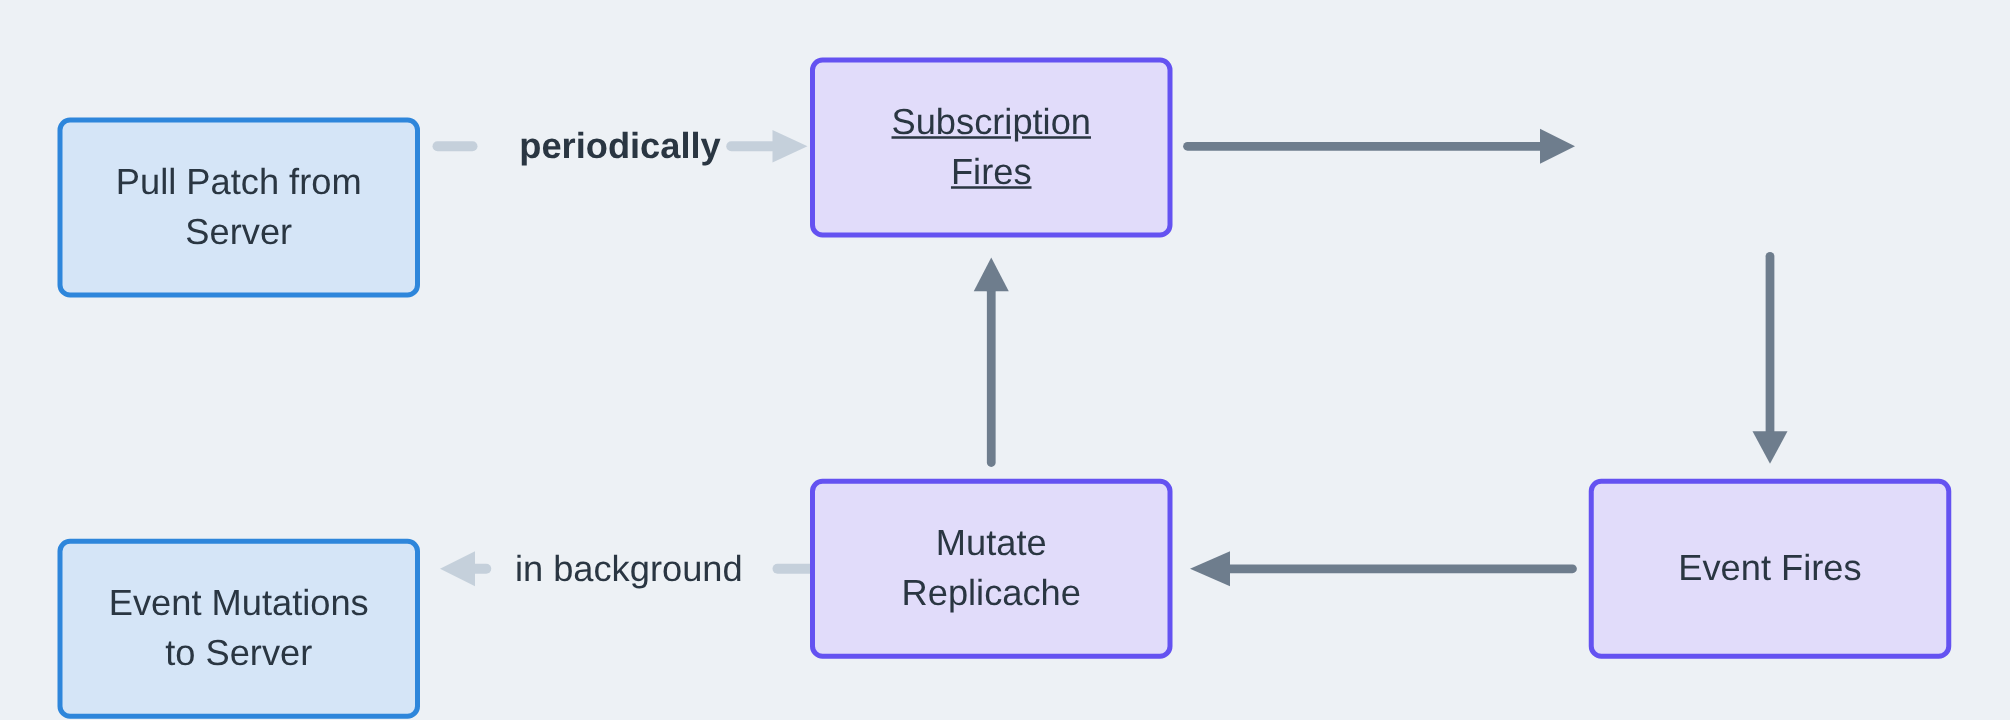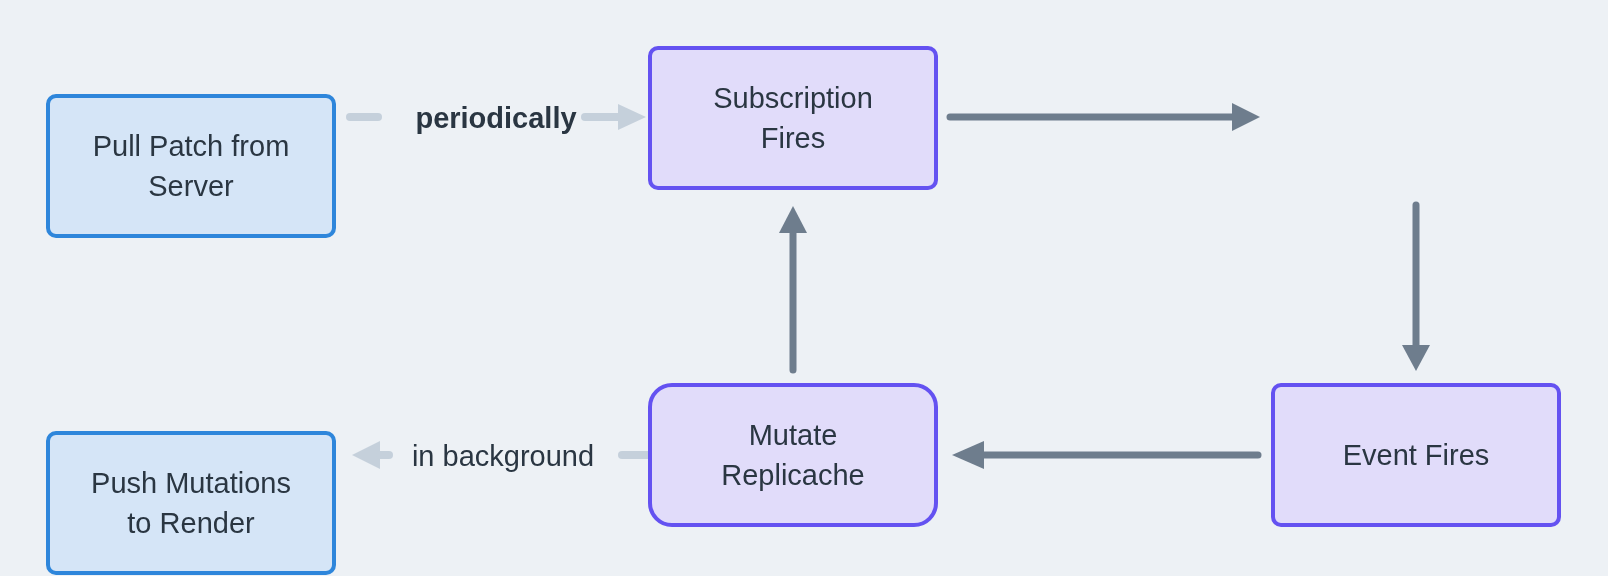"Subscription Fires" div.node { text-decoration: none -> underline }
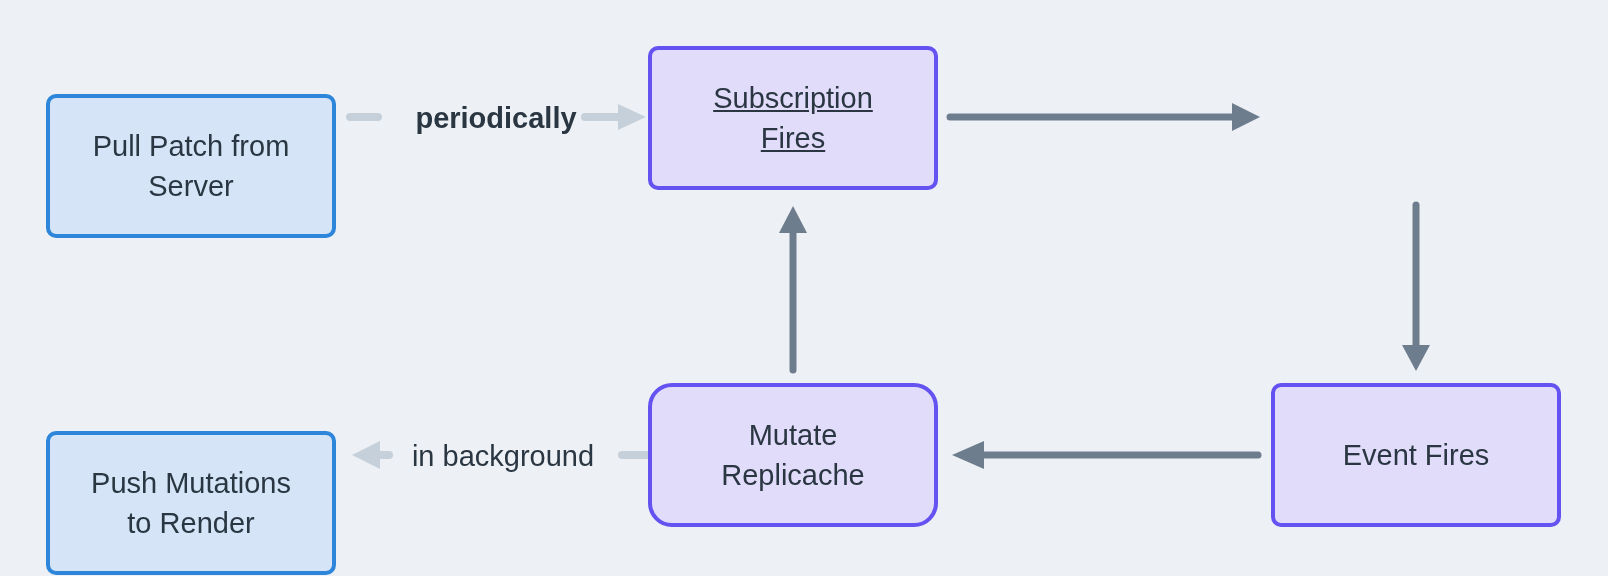"Mutate Replicache" div.node { border-radius: 24px -> none }
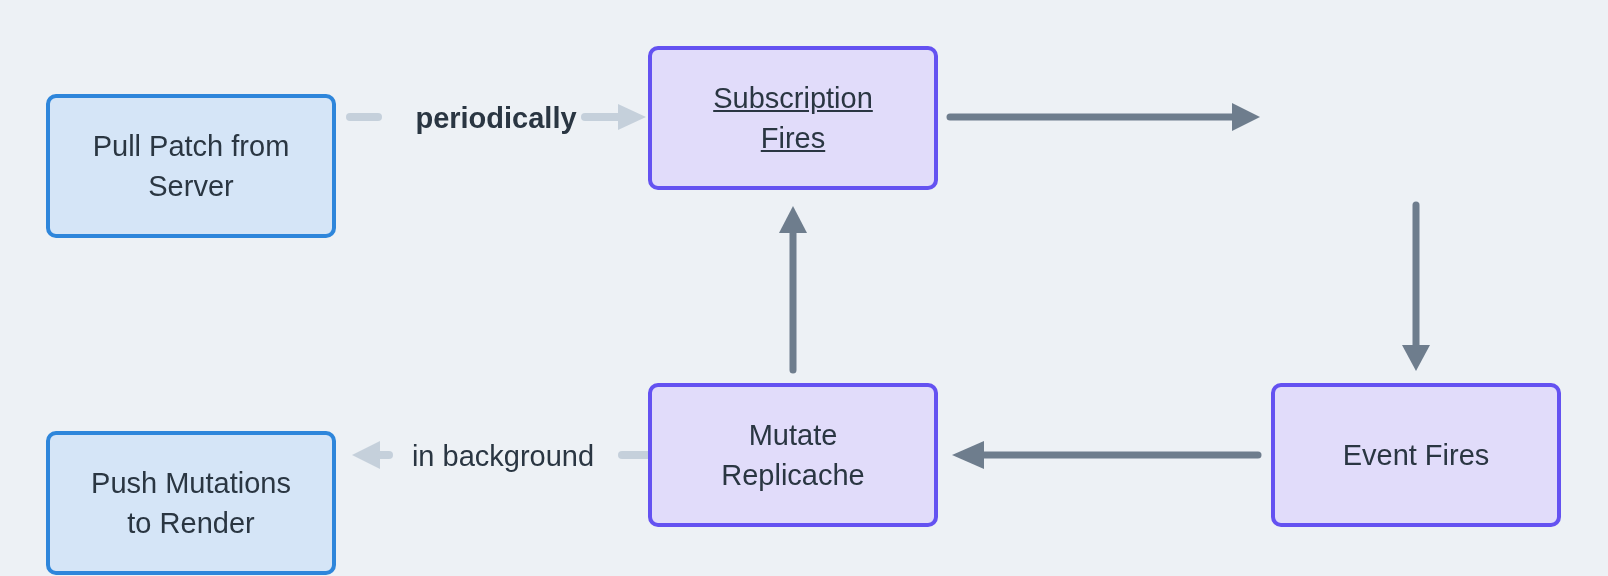"Push Mutations to Render" span { text: Push Mutations to Render -> Event Mutations to Server }
